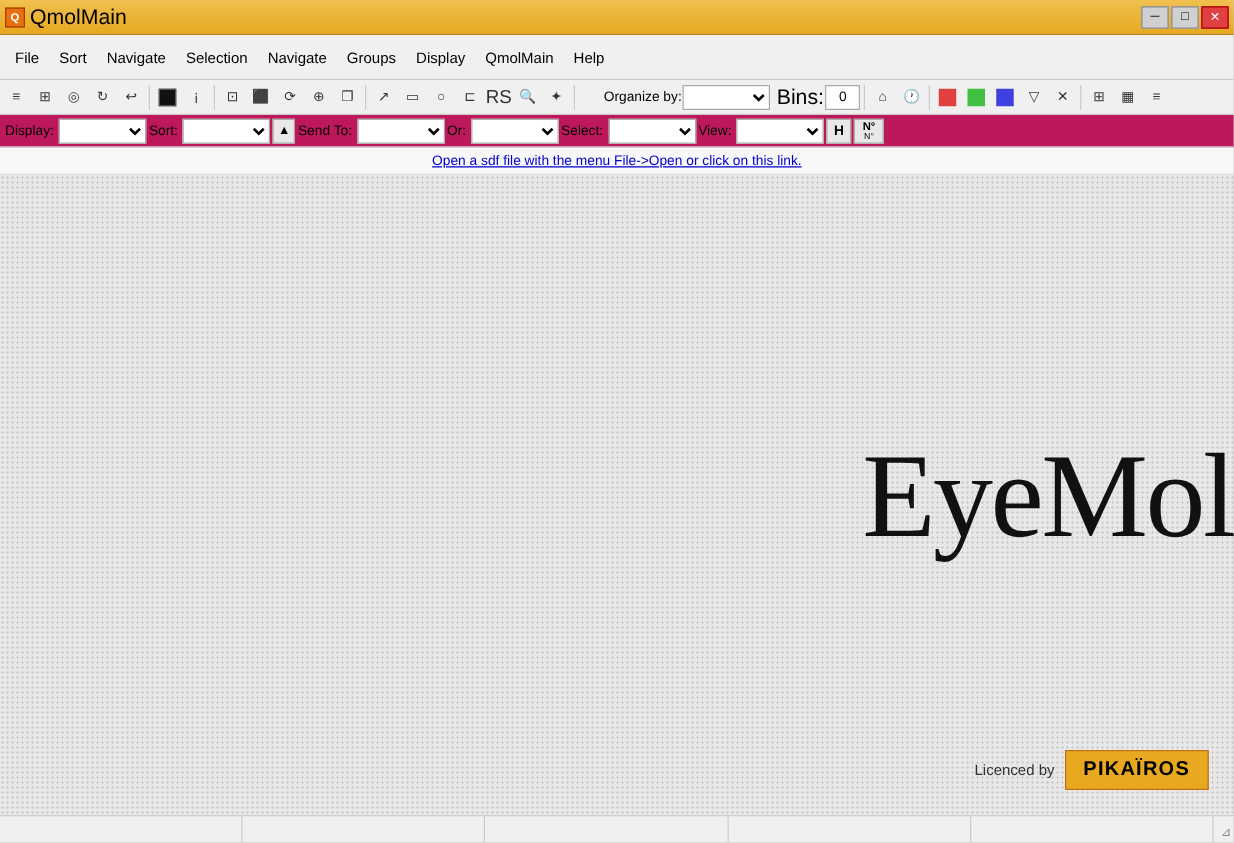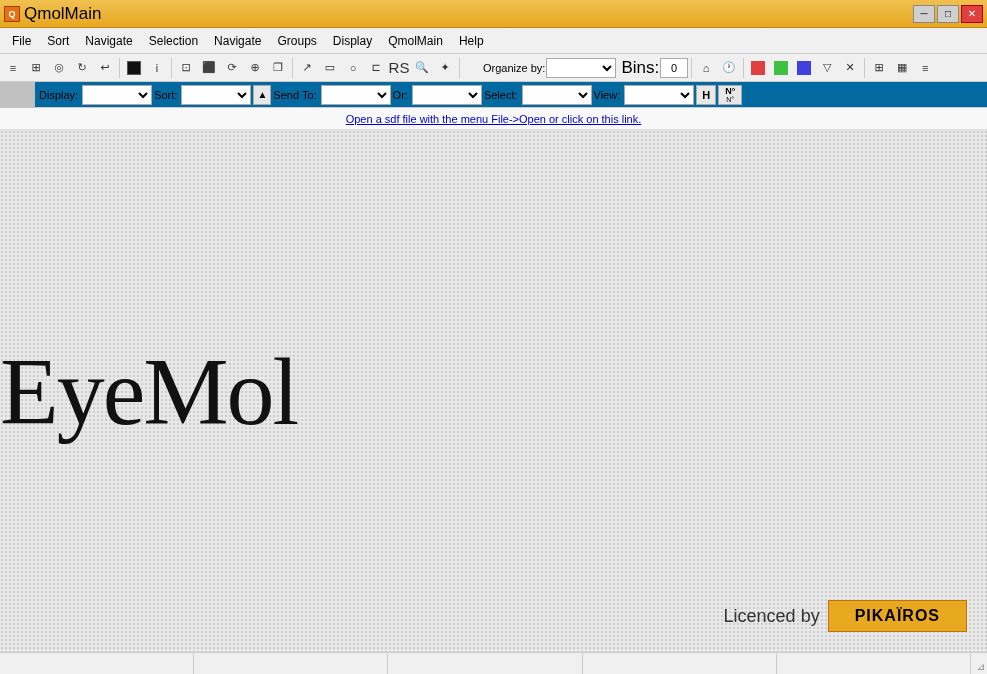"File" #menu-bar { height: 26px -> 36px }
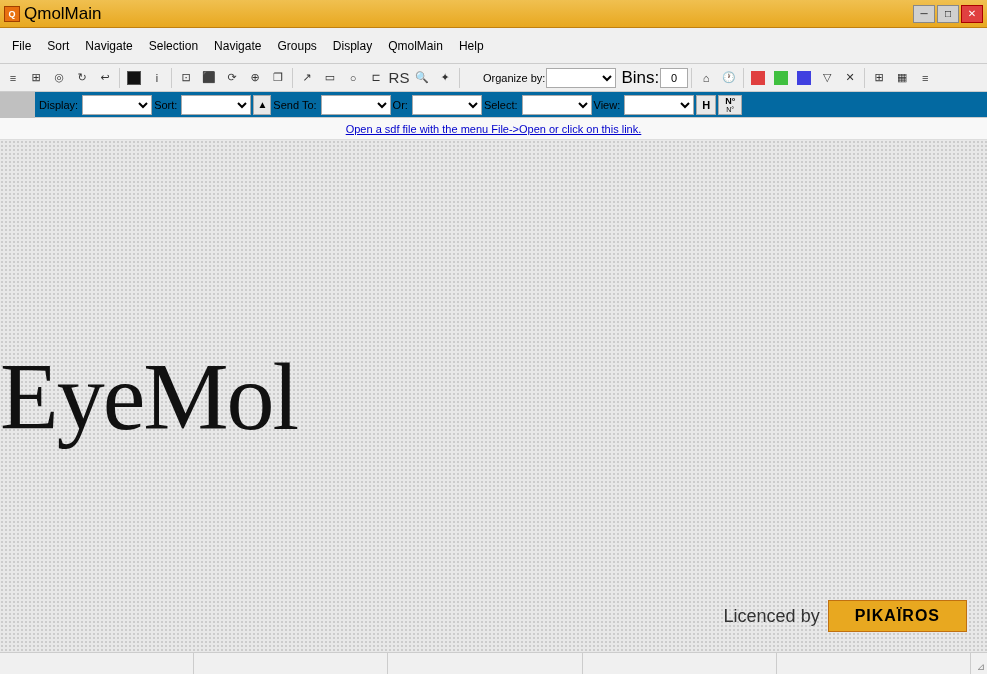"Display:" #toolbar2 { background: #0369a1 -> #be185d; margin-left: 35px -> none }
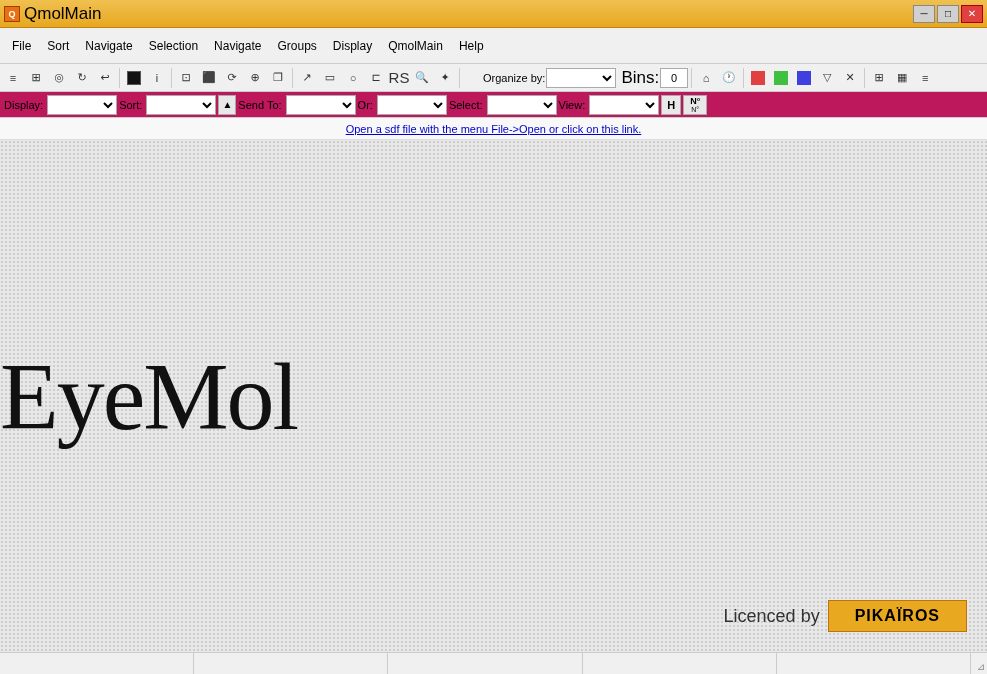"EyeMol" #main-content { justify-content: flex-start -> flex-end }
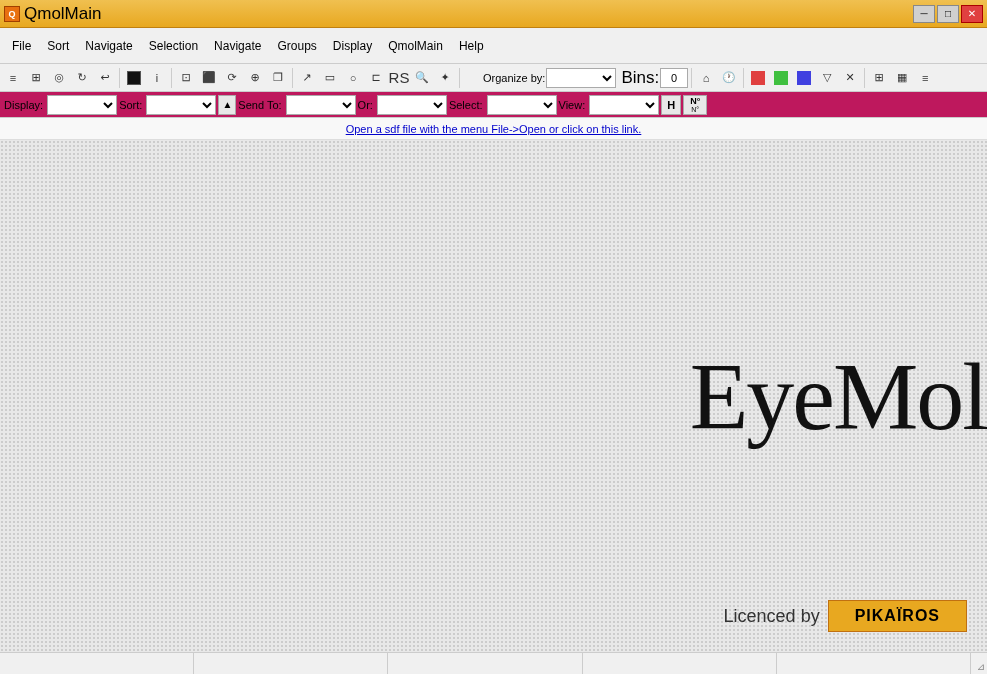"Licenced by" #licensed-by-text { font-size: 18px -> 12px }
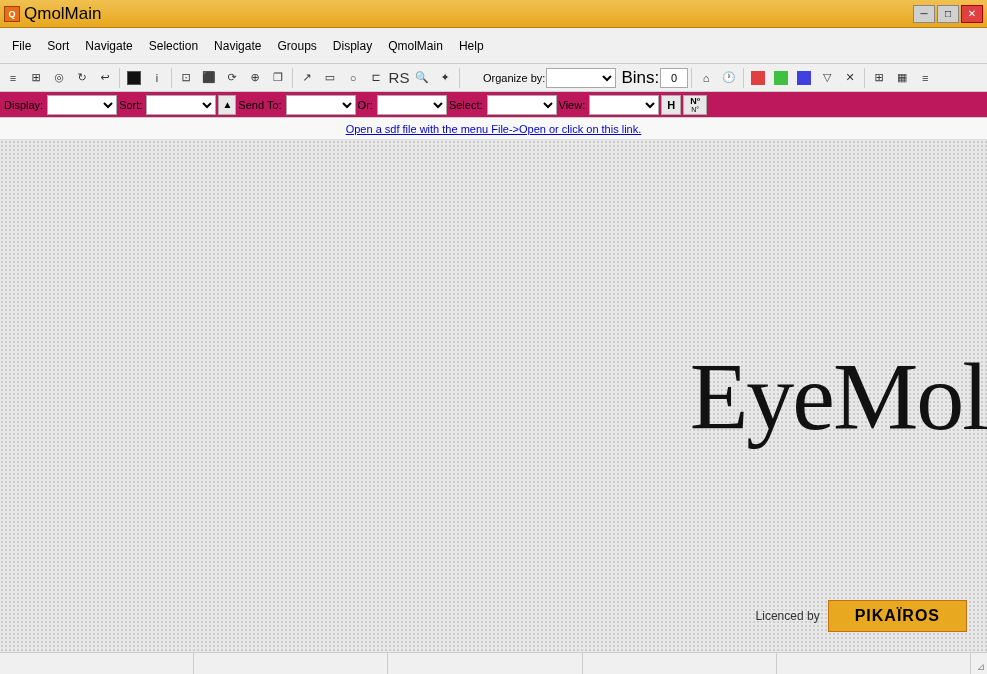"PIKAÏROS" #pikairos-badge { padding: 6px 26px -> 6px 14px }
